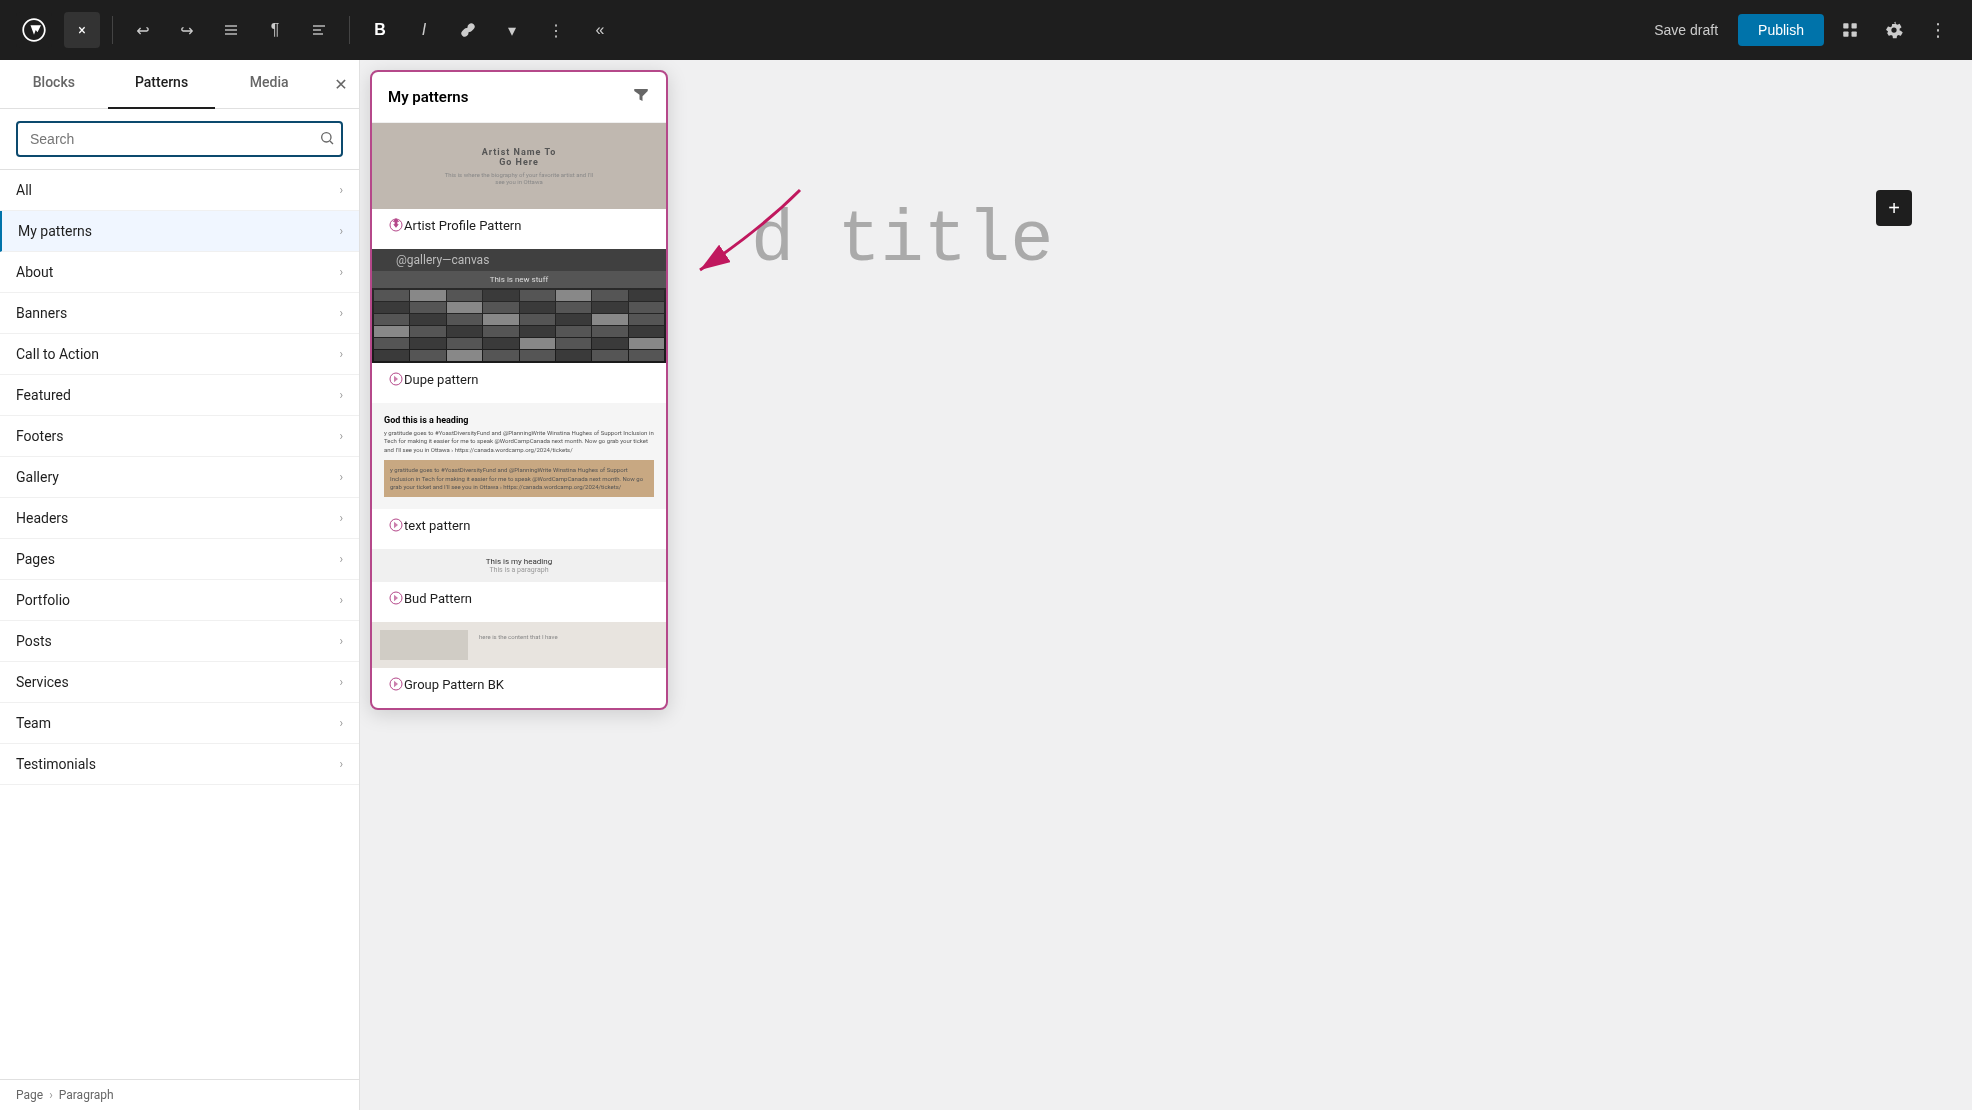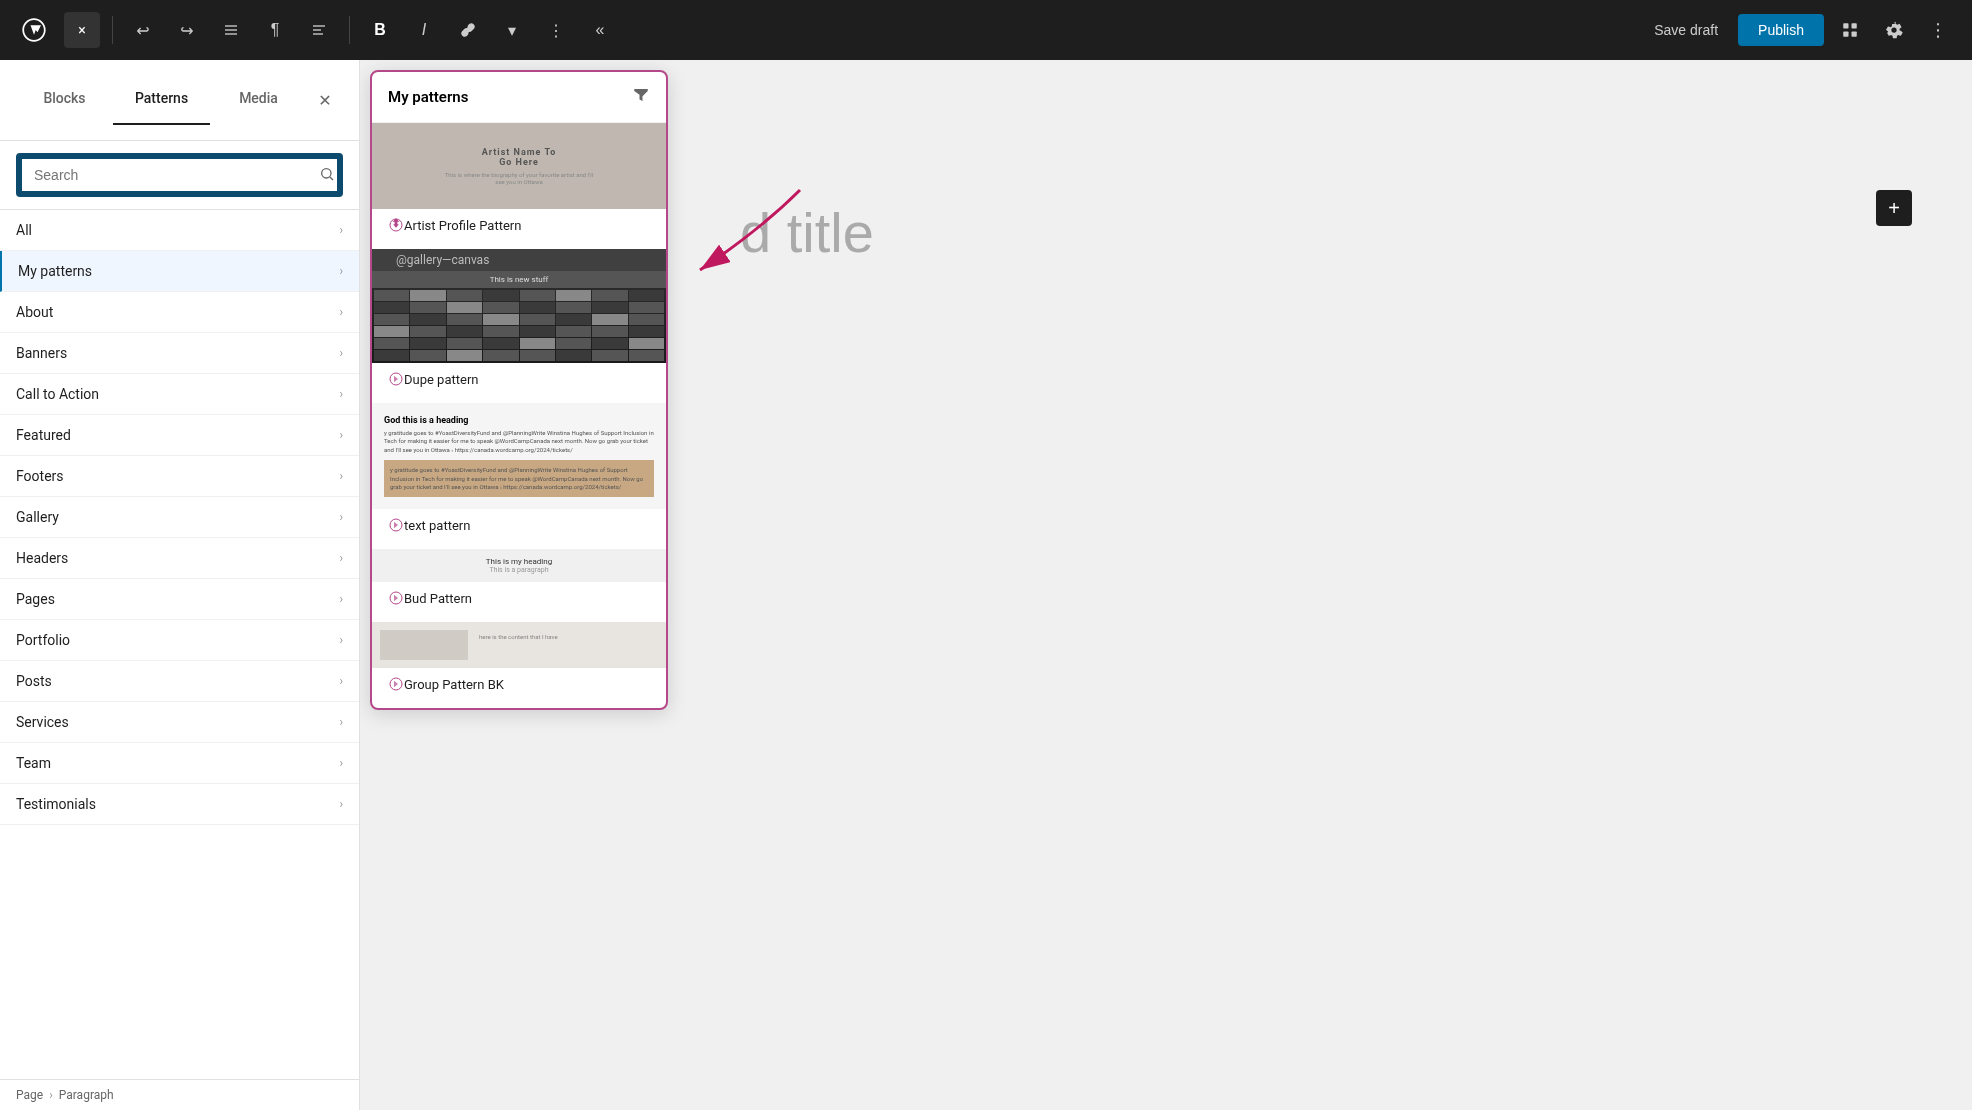"Blocks" .sidebar-tabs { padding: 16px -> 0 }
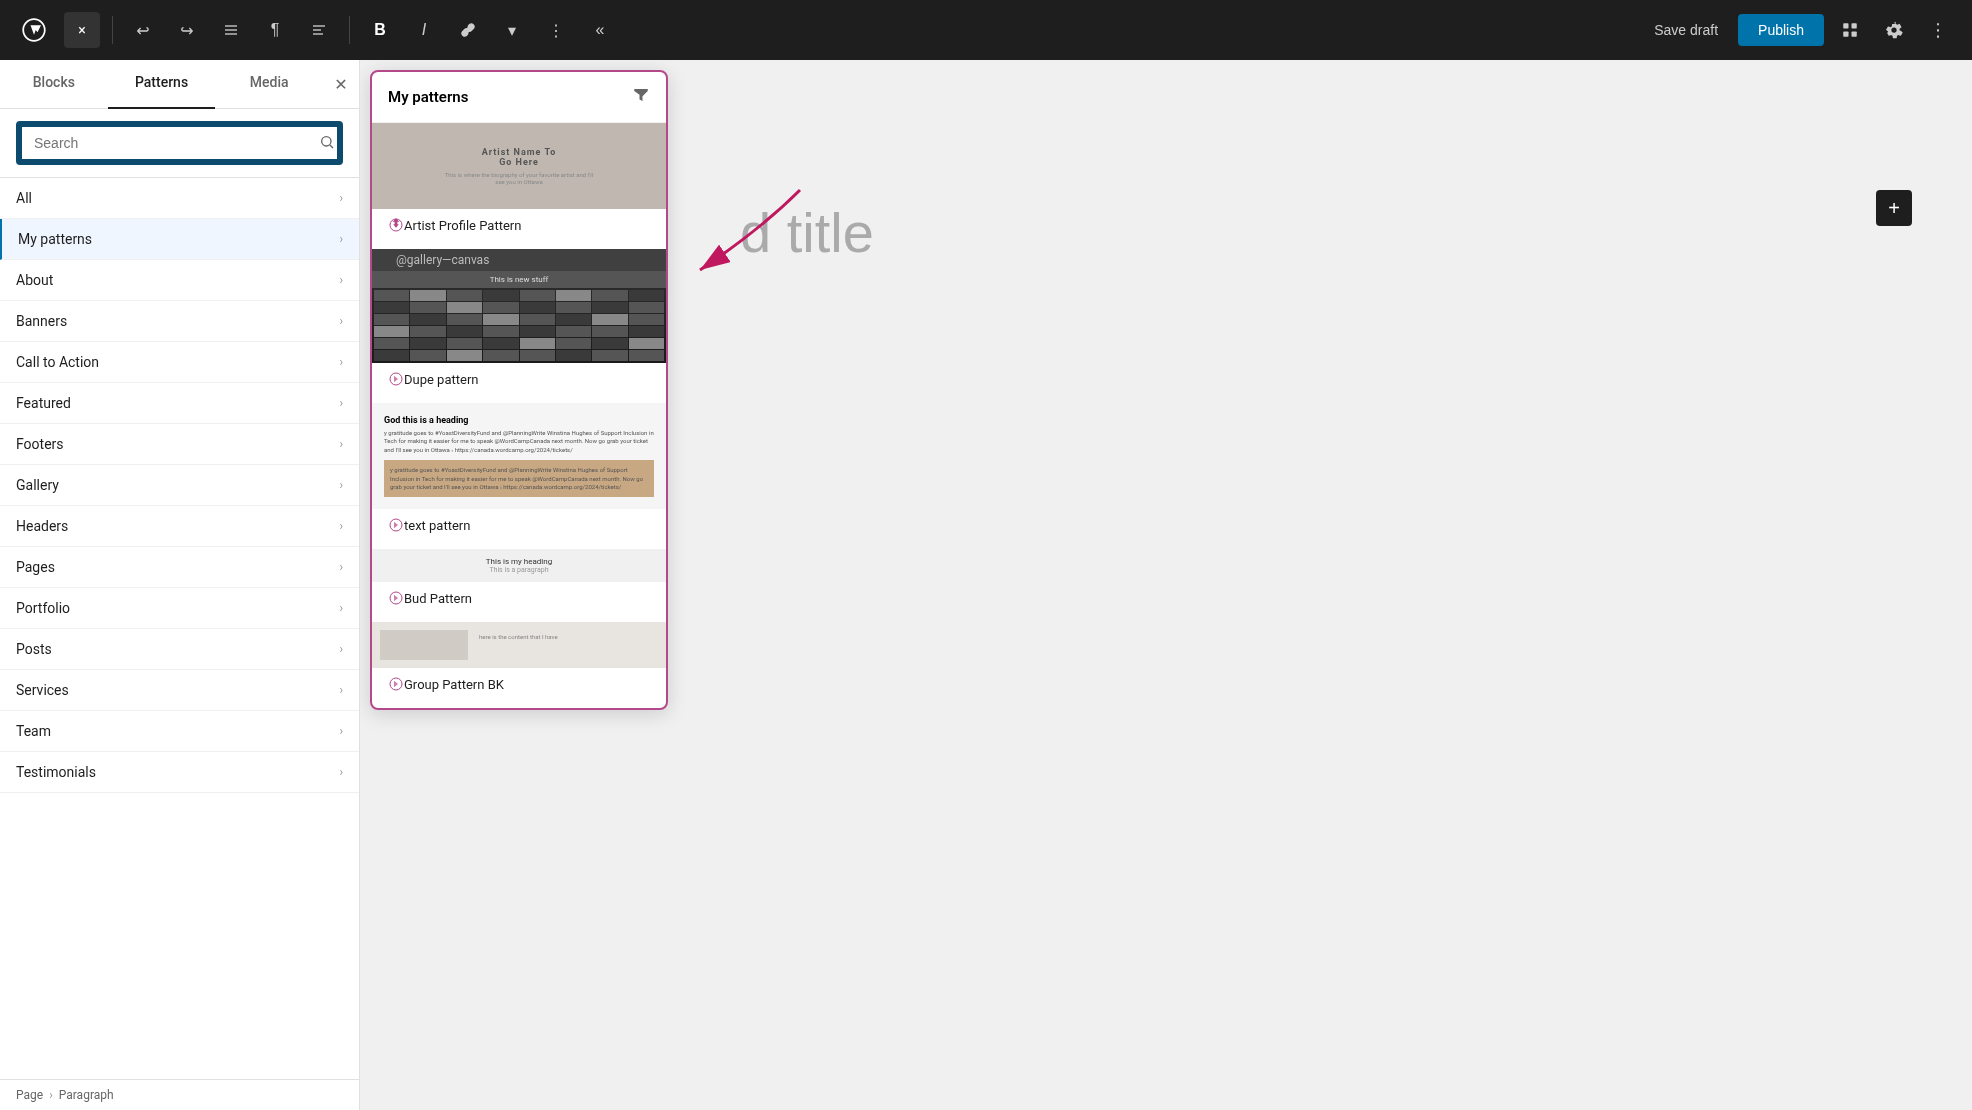"Search" .search-input { border: 6px solid #0c4a6e -> 2px solid #0c4a6e }
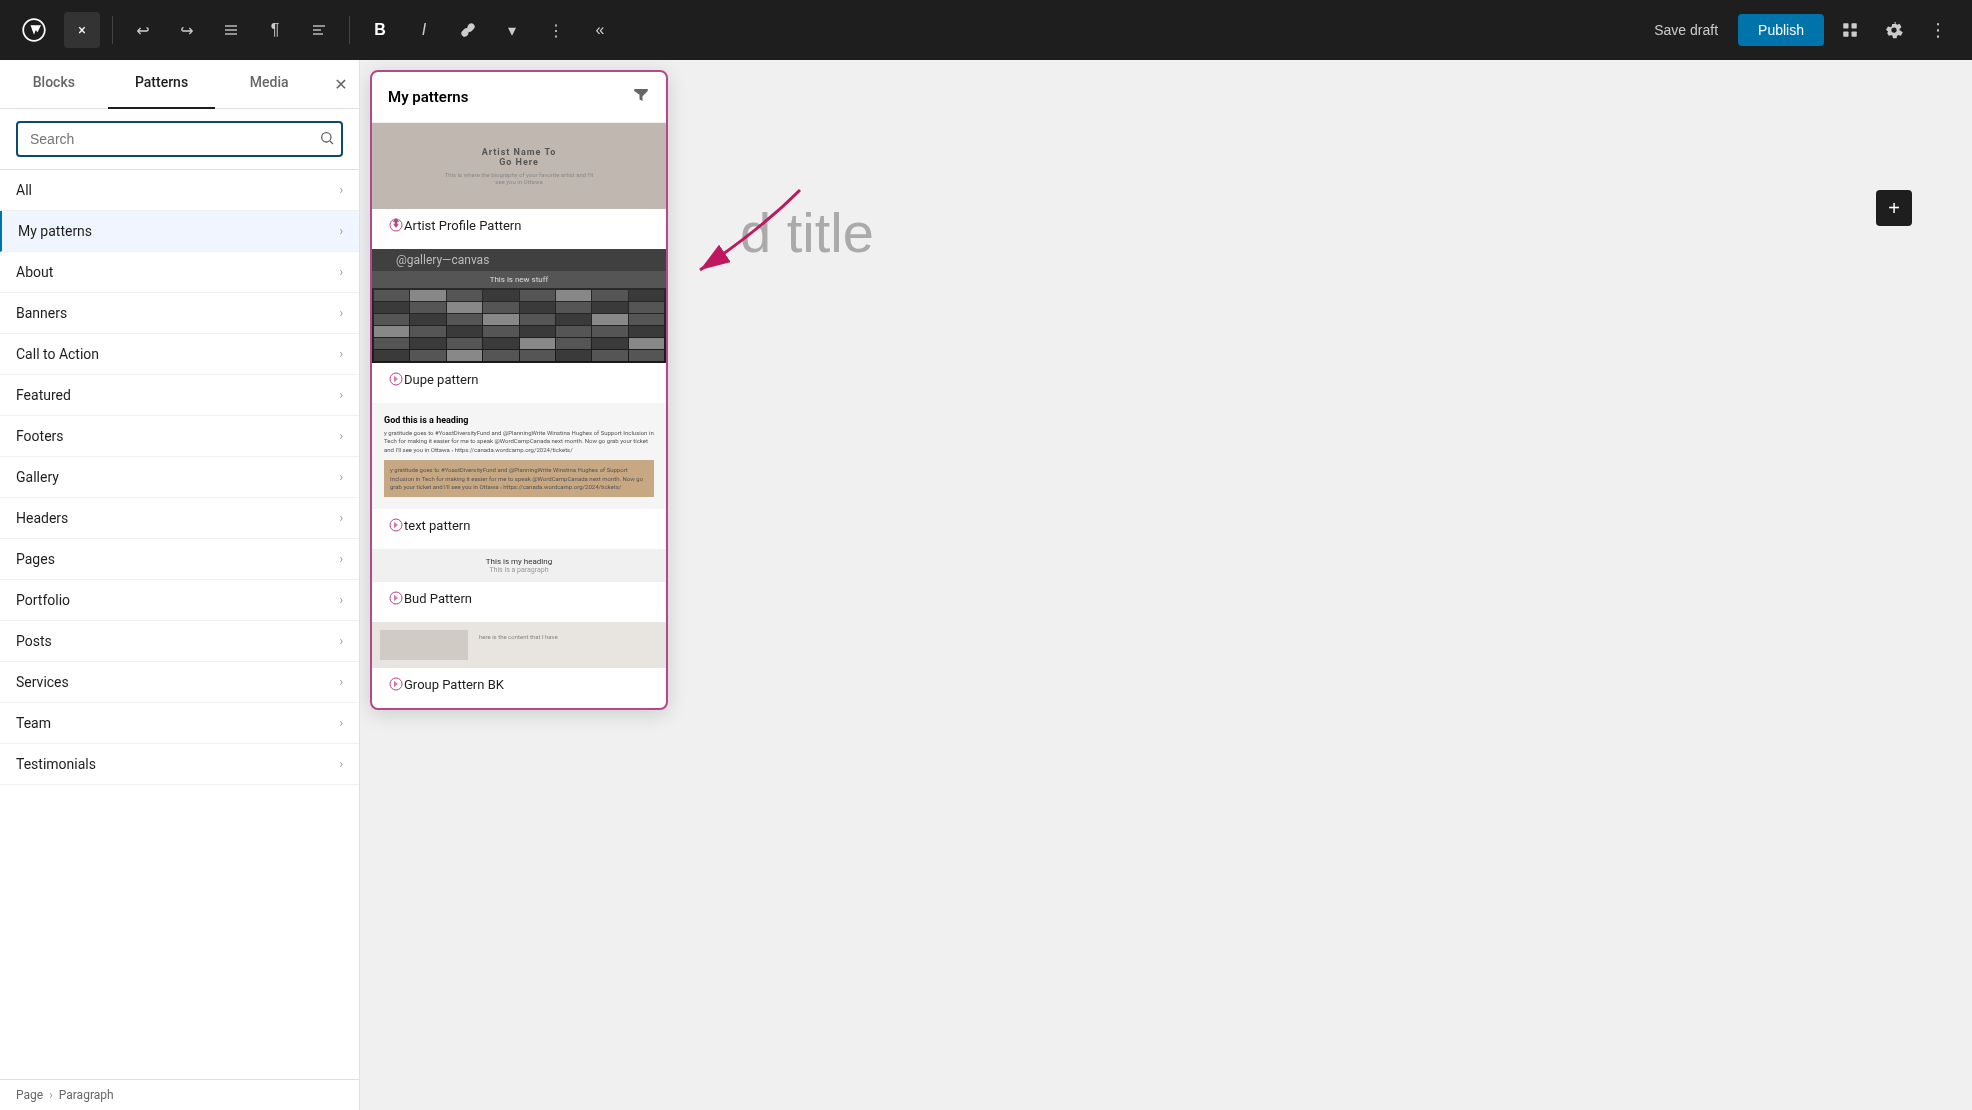"d title" div { font-family: Liberation Sans, sans-serif -> Liberation Mono, monospace; font-size: 56px -> 72px; margin-left: none -> 11px }
